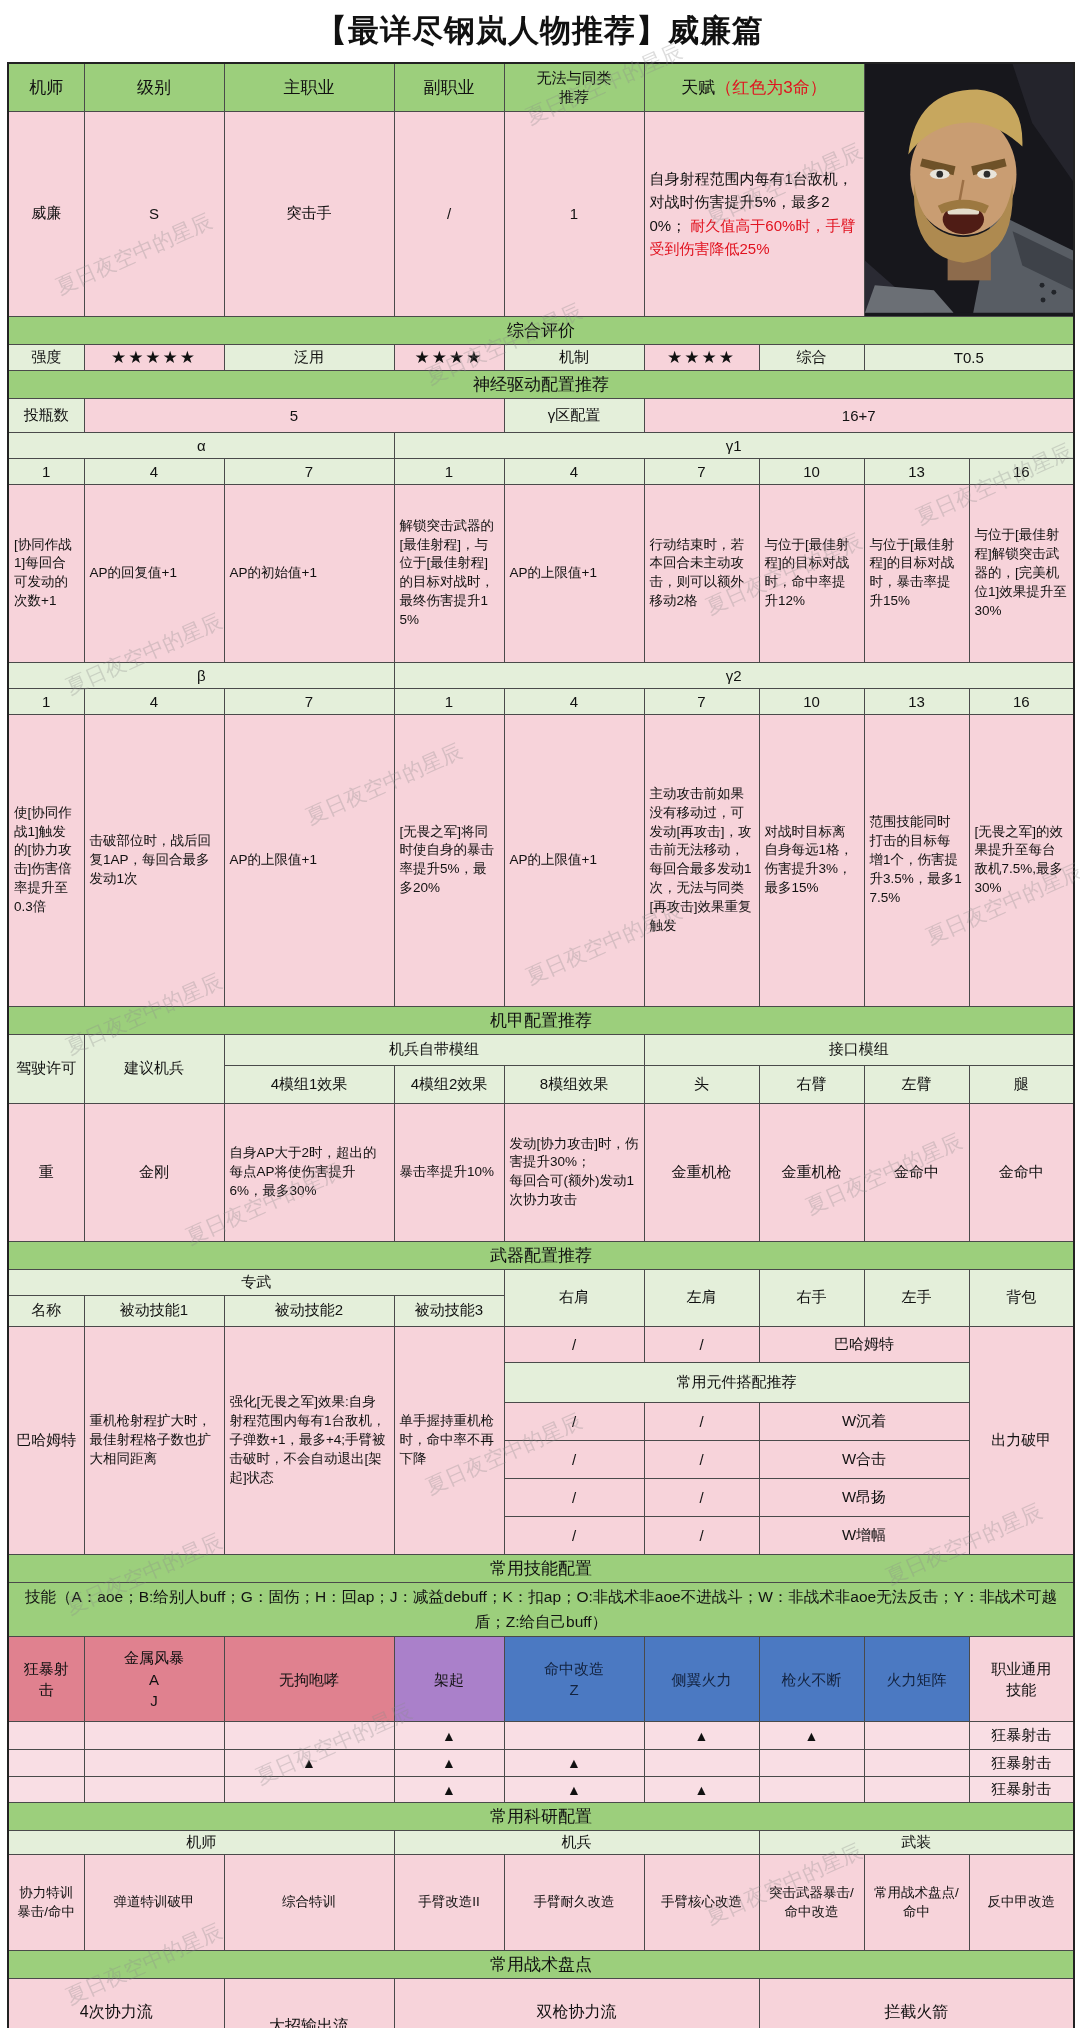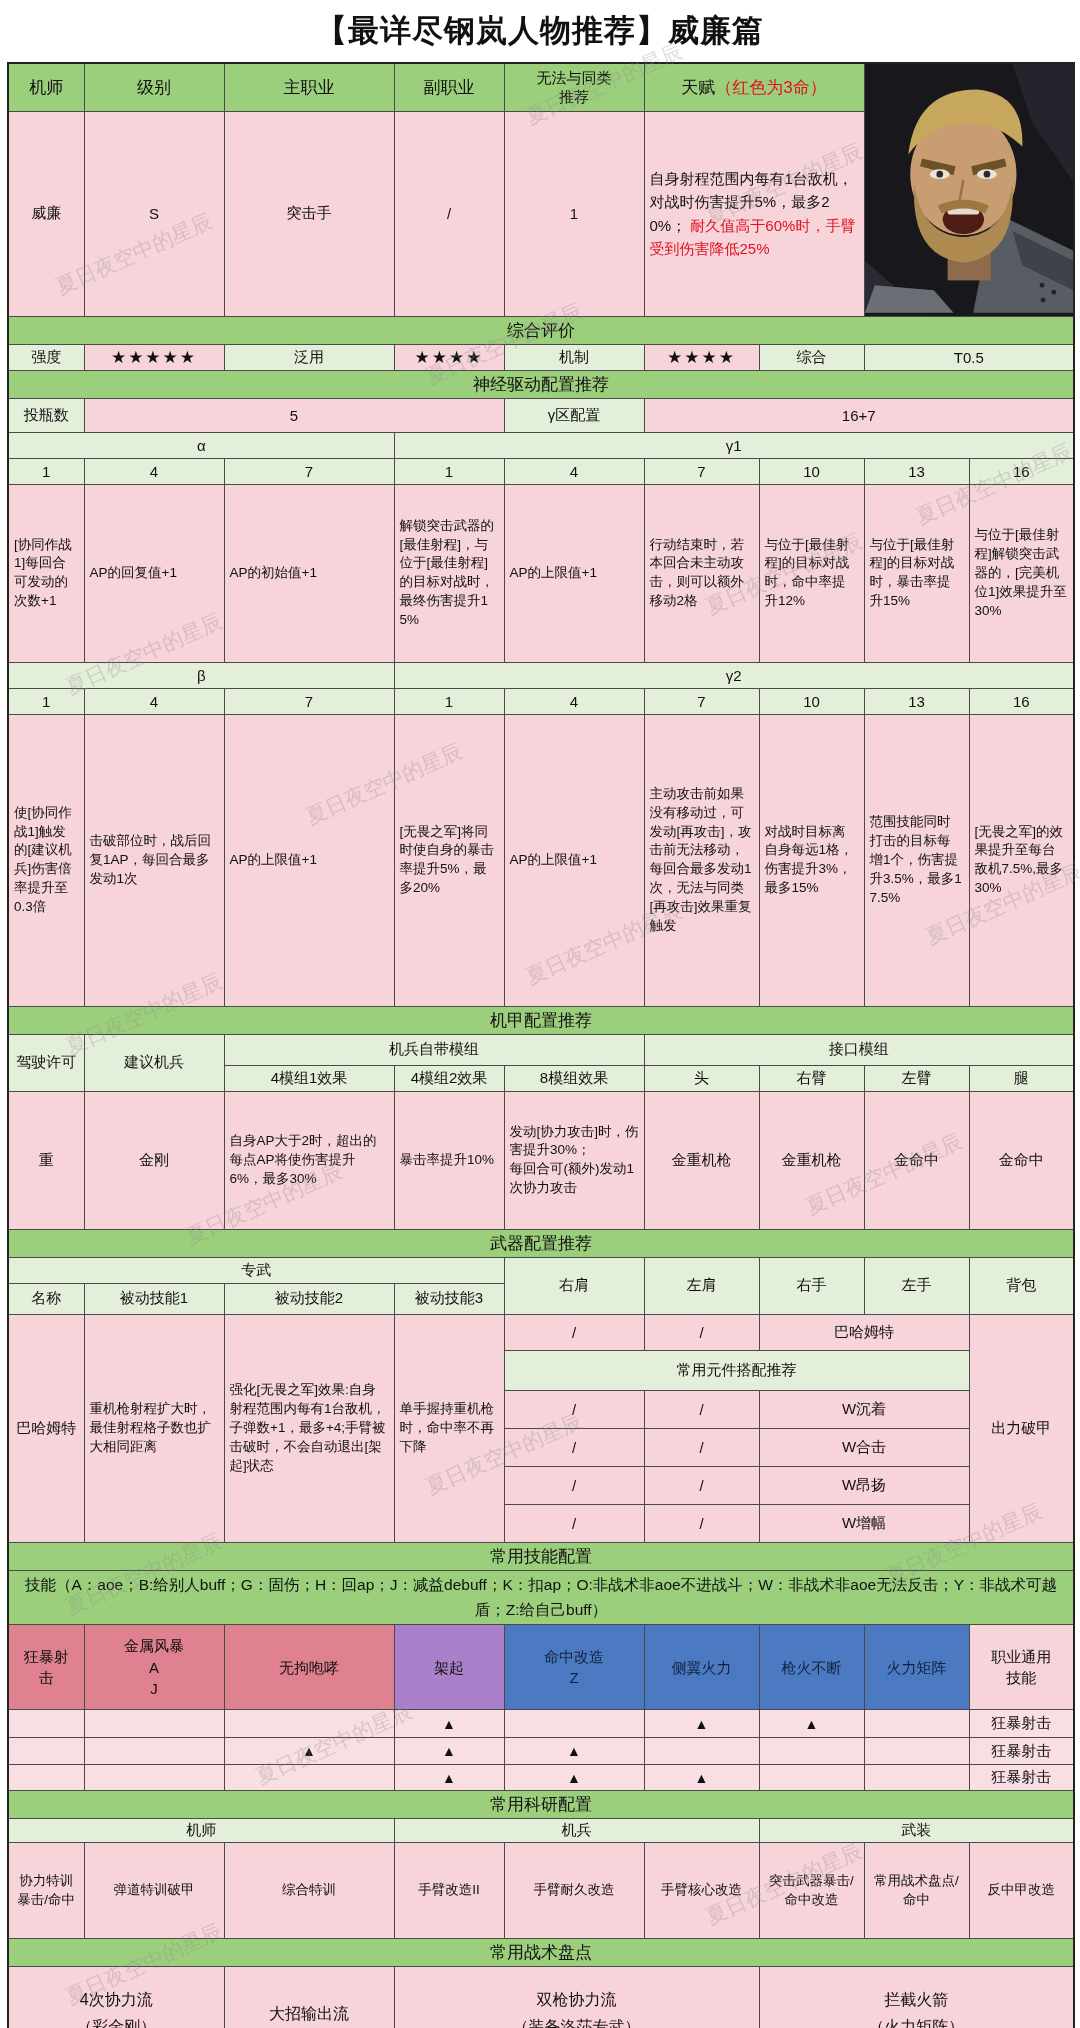"使[协同作战1]触发的[建议机兵]伤害倍率提升至0.3倍" td.pink { text: 建议机兵 -> 协力攻击 }
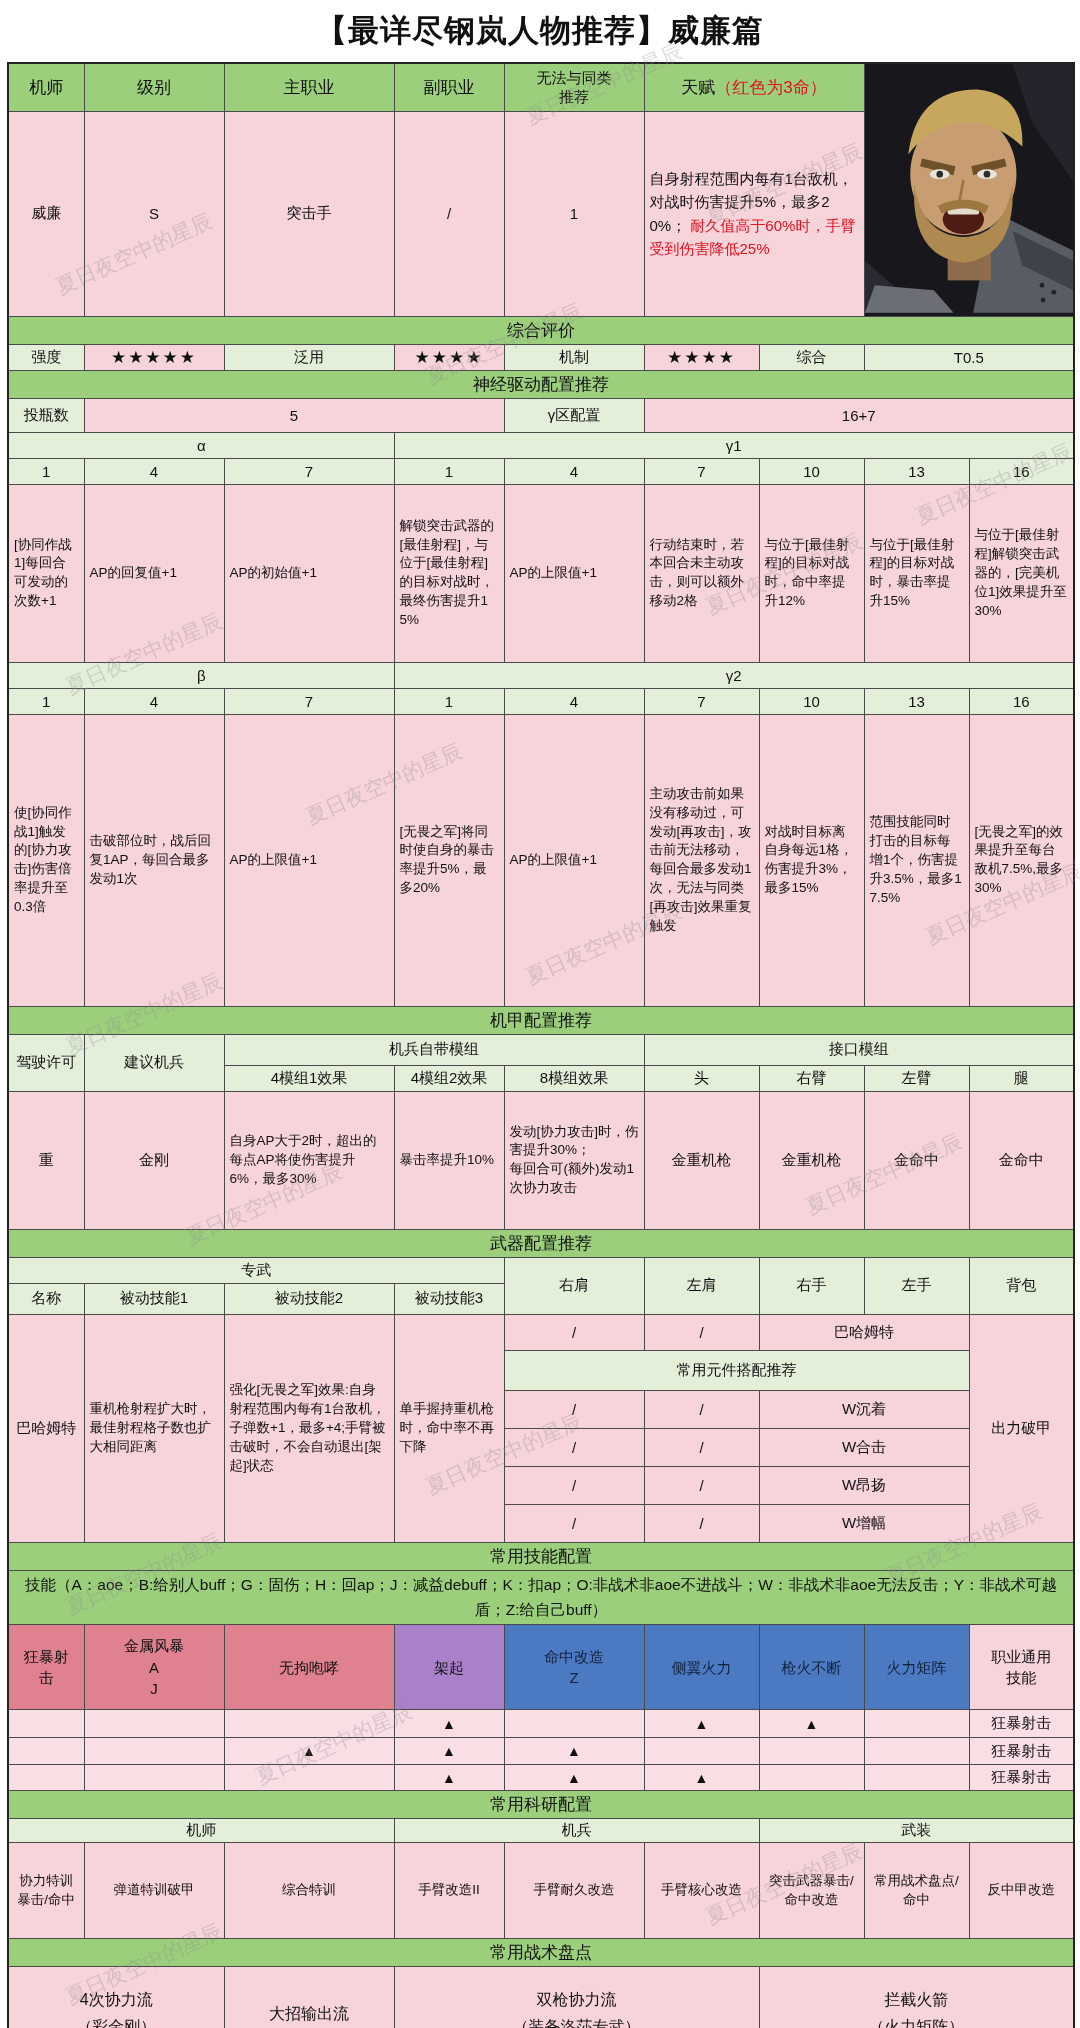"4模组1效果" tr { height: 26px -> 38px }
